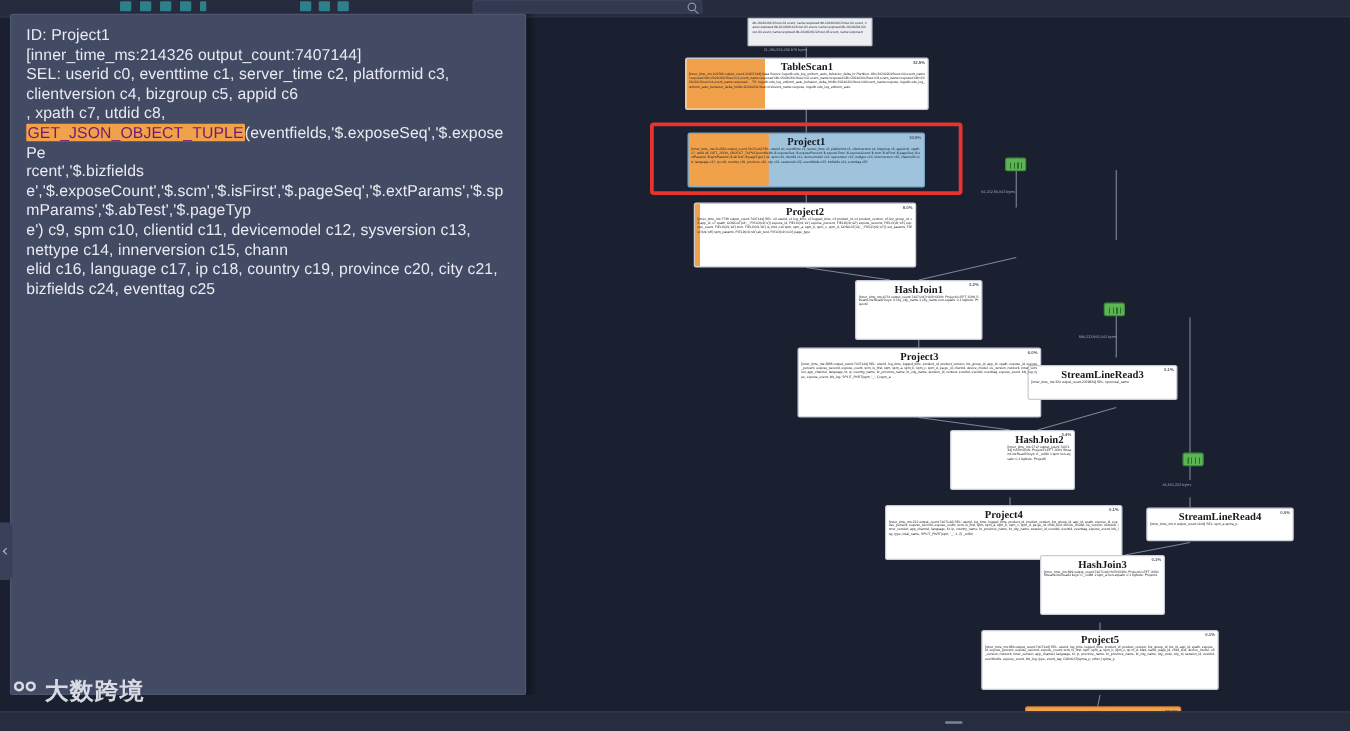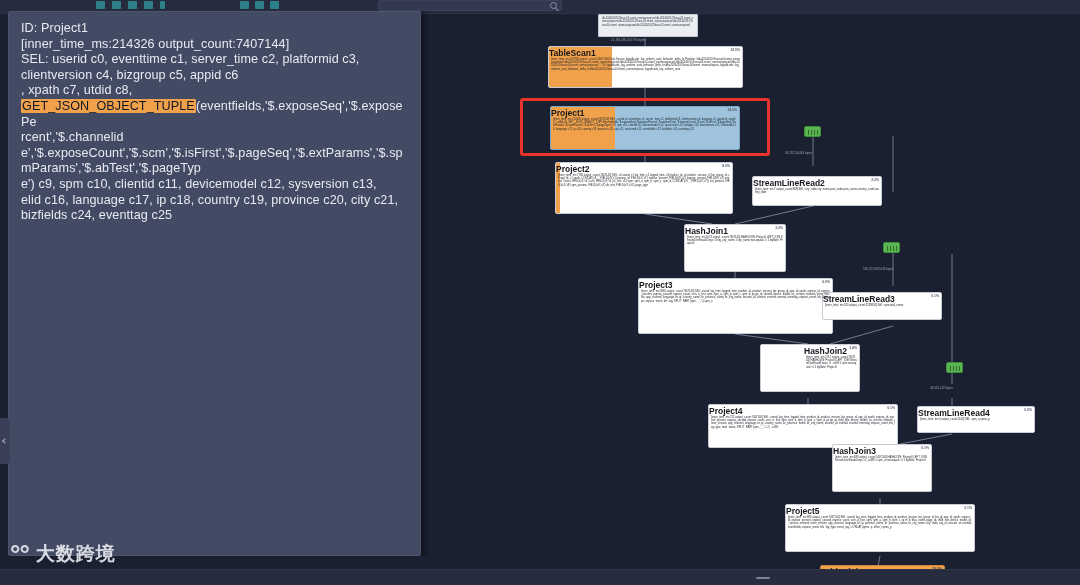"TableScan1" .node .ntitle { font-family: none -> Liberation Serif, serif; text-align: left -> center }
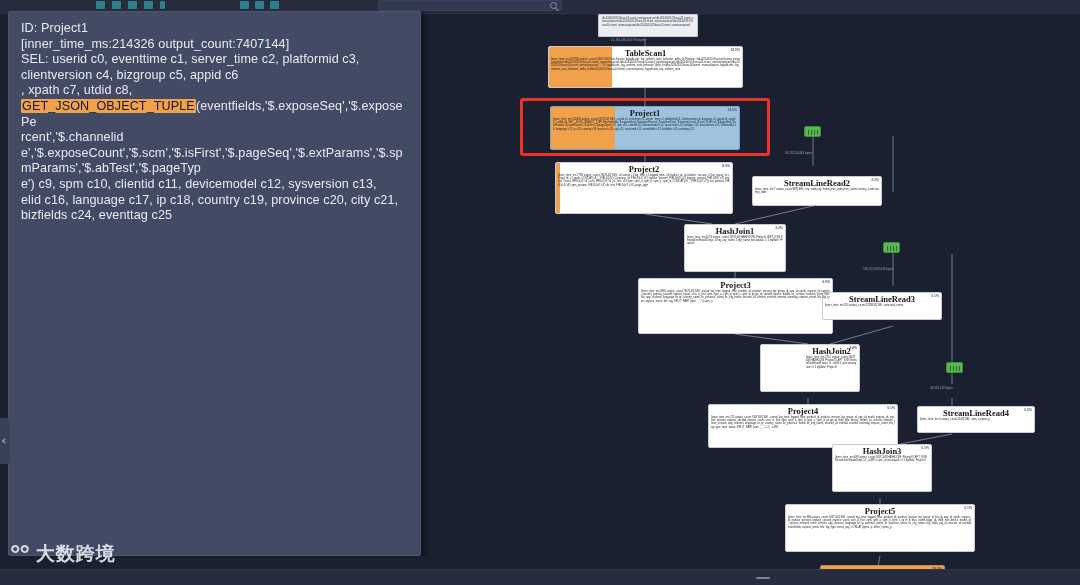"GET_JSON_OBJECT_TUPLE" .hl { color: #0f172a -> #701a75 }
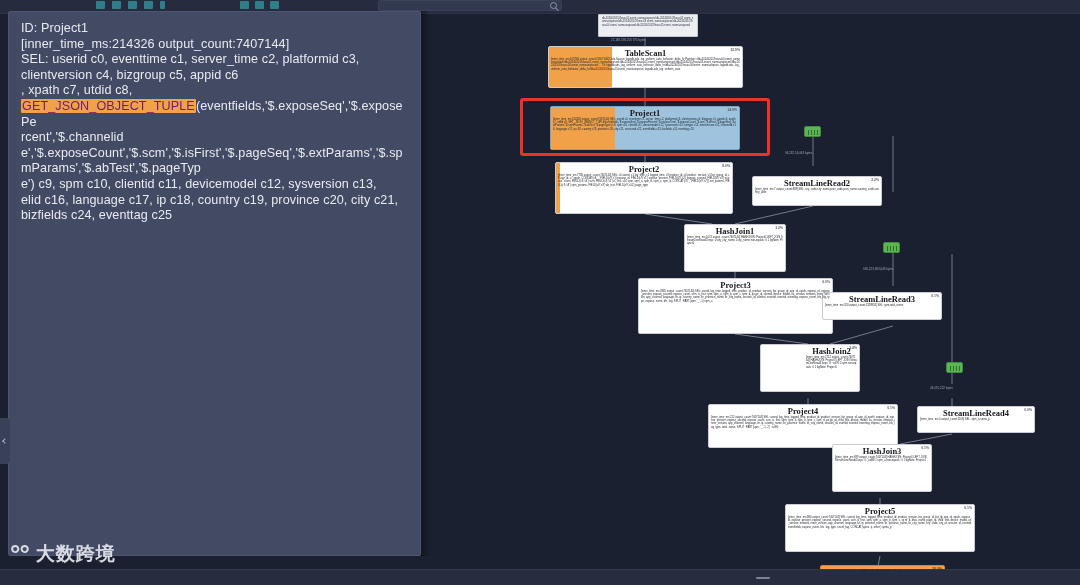"rcent','$.channelid" div.ln { text: rcent','$.channelid -> rcent','$.bizfields }
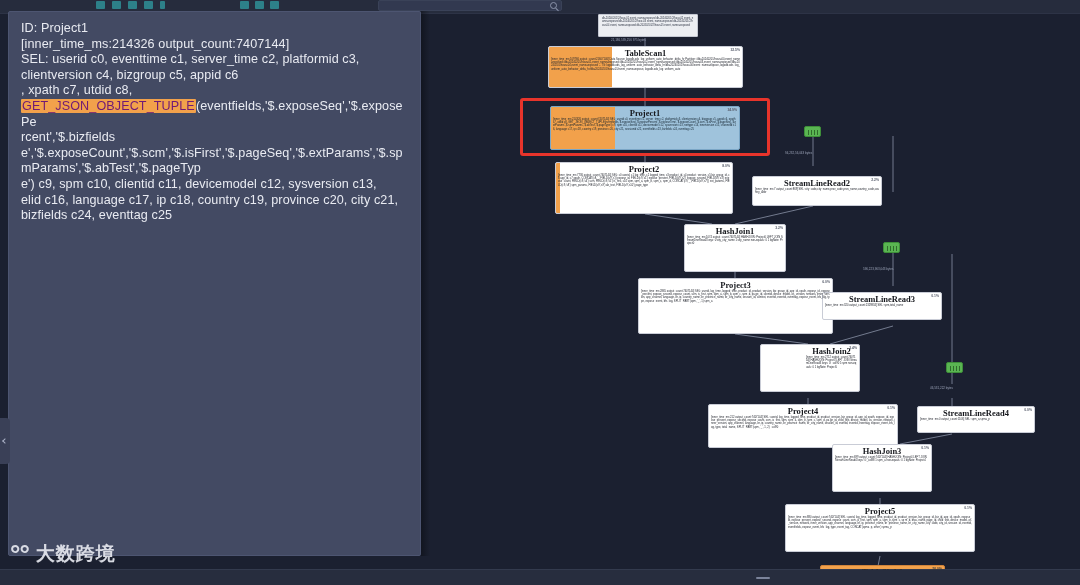"StreamLineRead2" div.node { html: <div> <div>2.2%</div> <div>StreamLineRead2</div> <div>[inner_time_ms:7 output_count:869] SEL: city_code,city_name,prov_code,prov_name,country_code,country_abbr</div> </div> -> none }
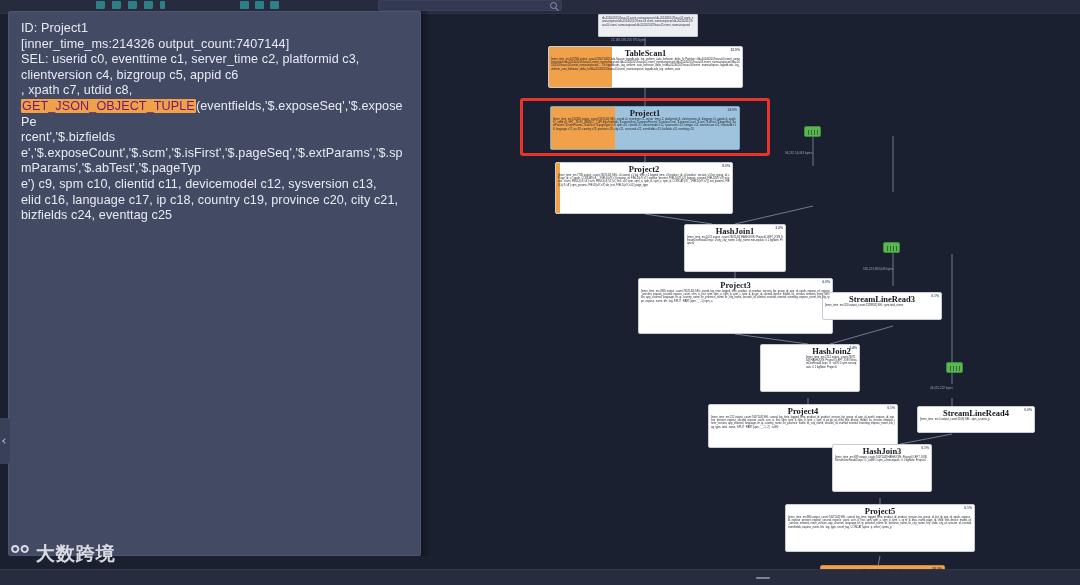"nettype c14, innerversion c15, chann" div.ln { html: none -> <div>nettype c14, innerversion c15, chann</div> }
